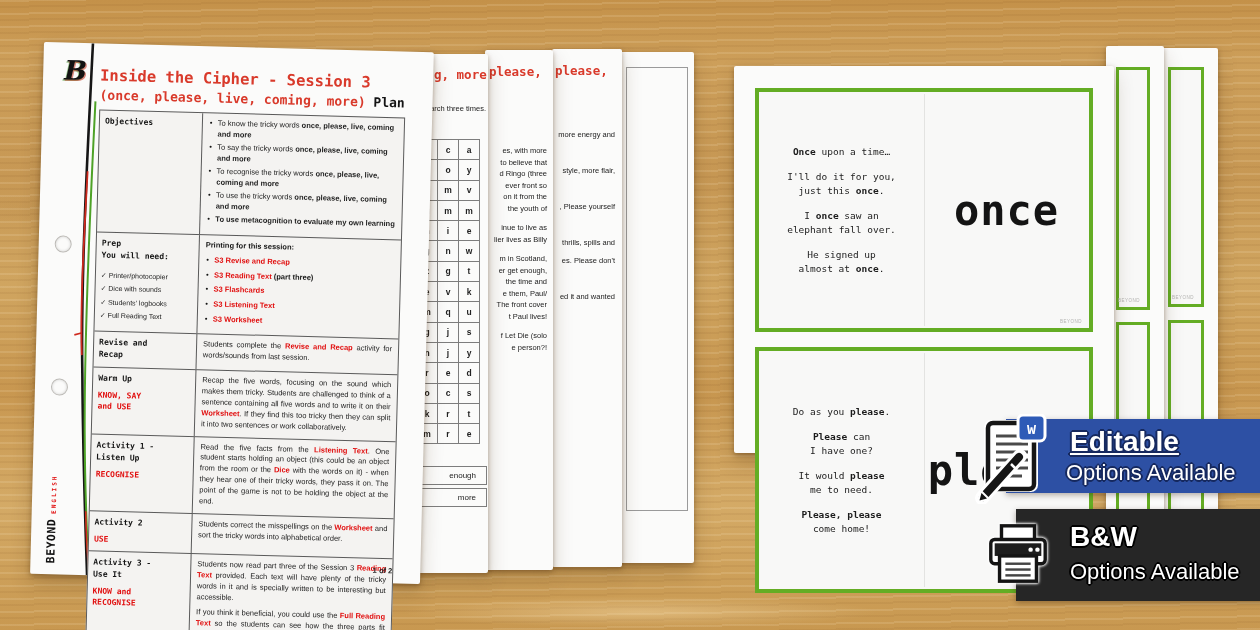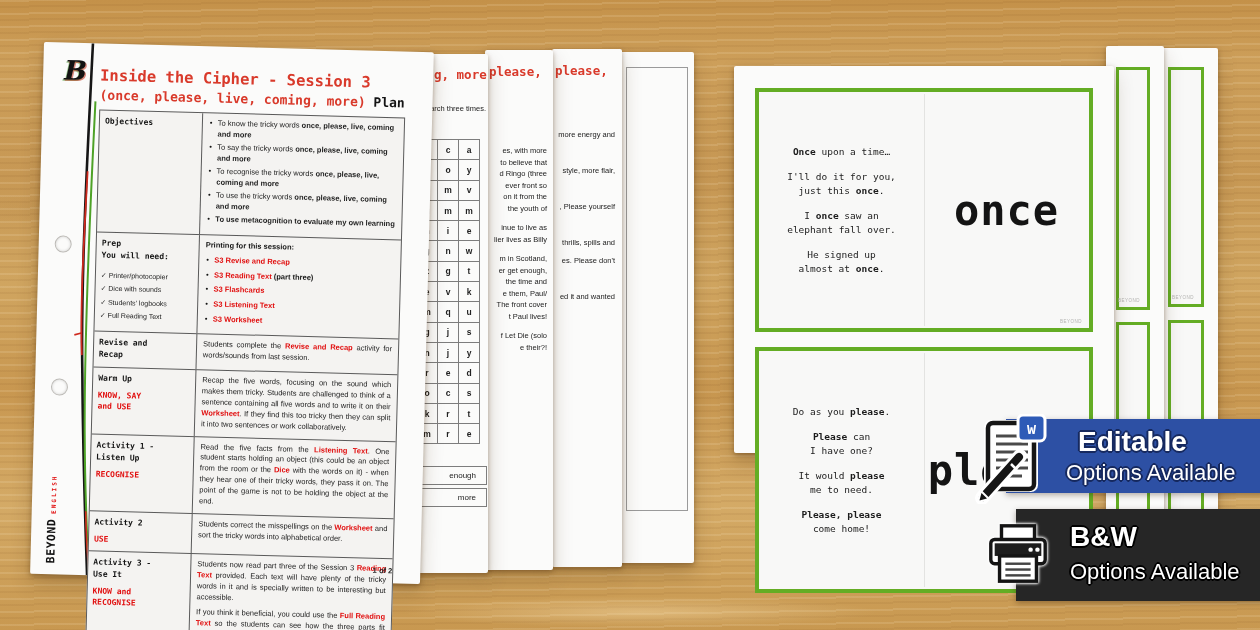"e their?!" div.tline { text: their -> person }
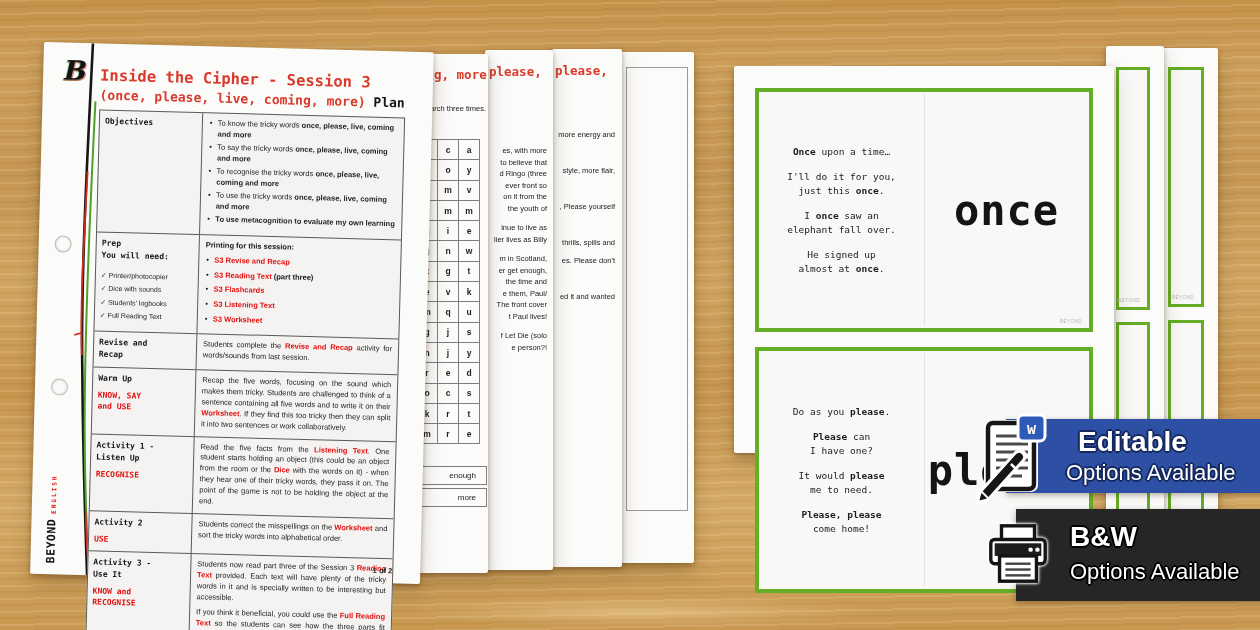"Editable" .badge-editable .btitle { left: 72px -> 64px; text-decoration: none -> underline }
